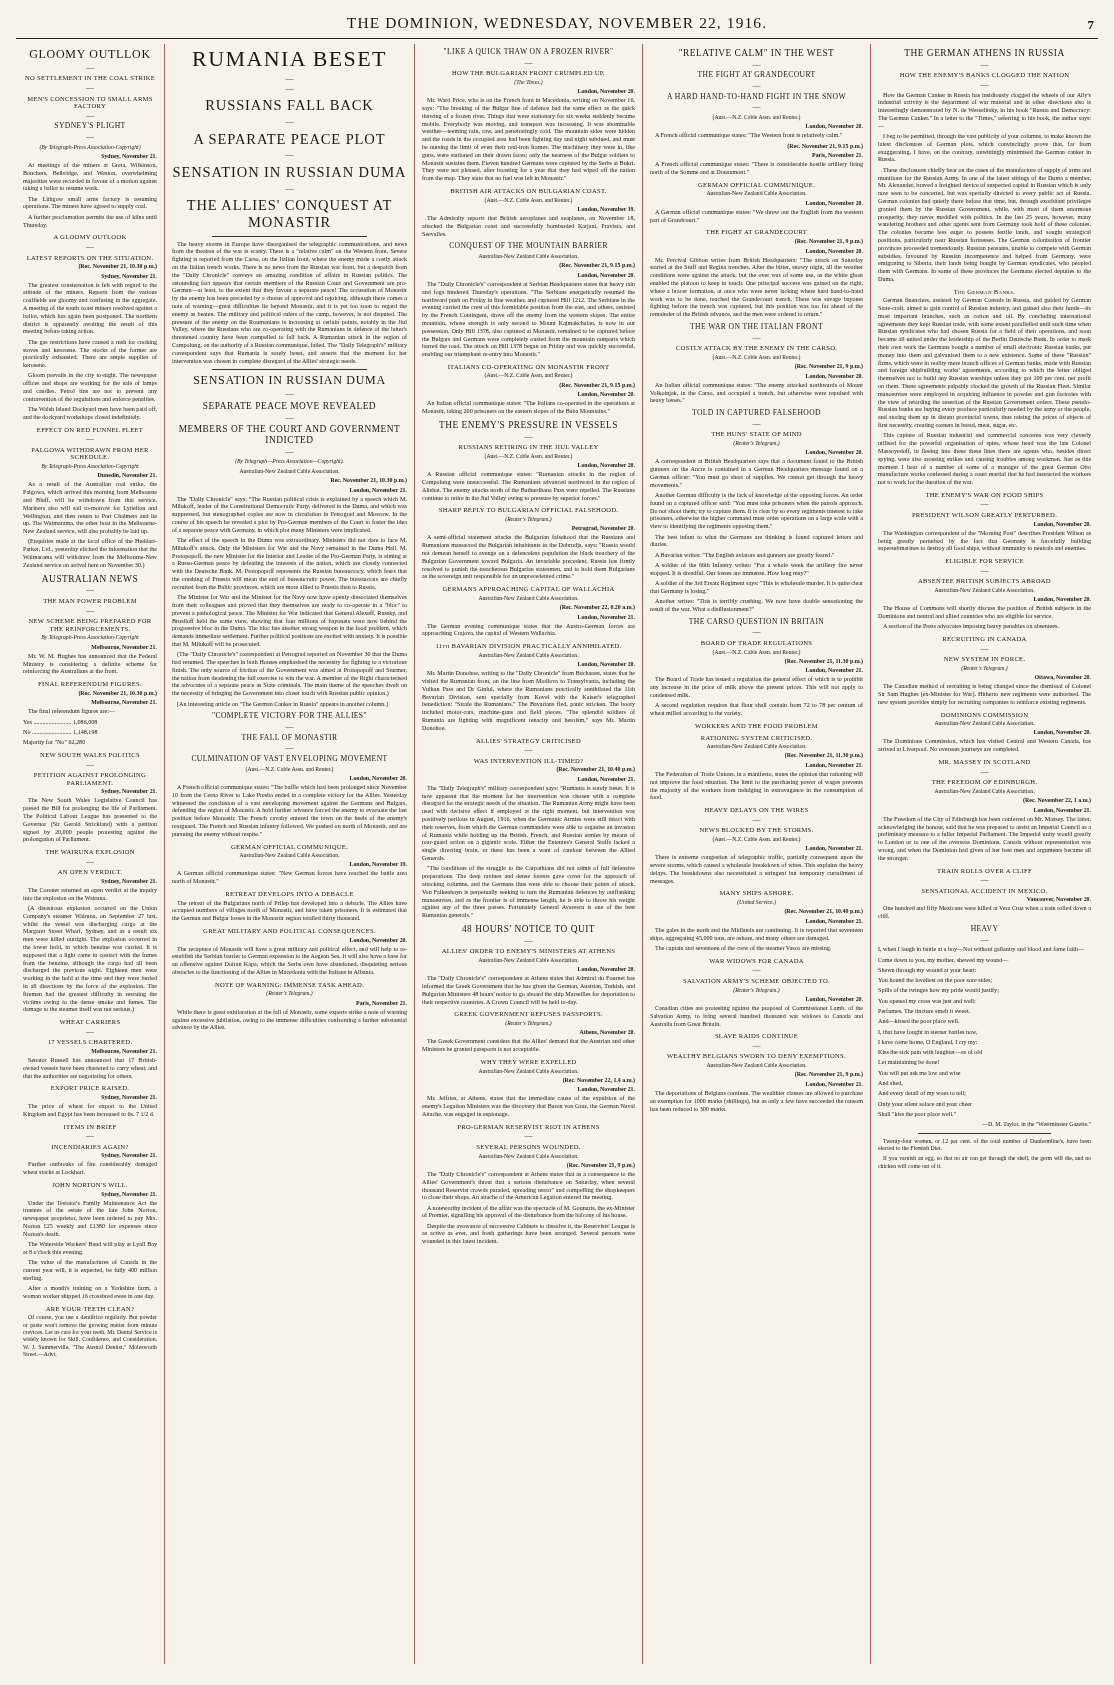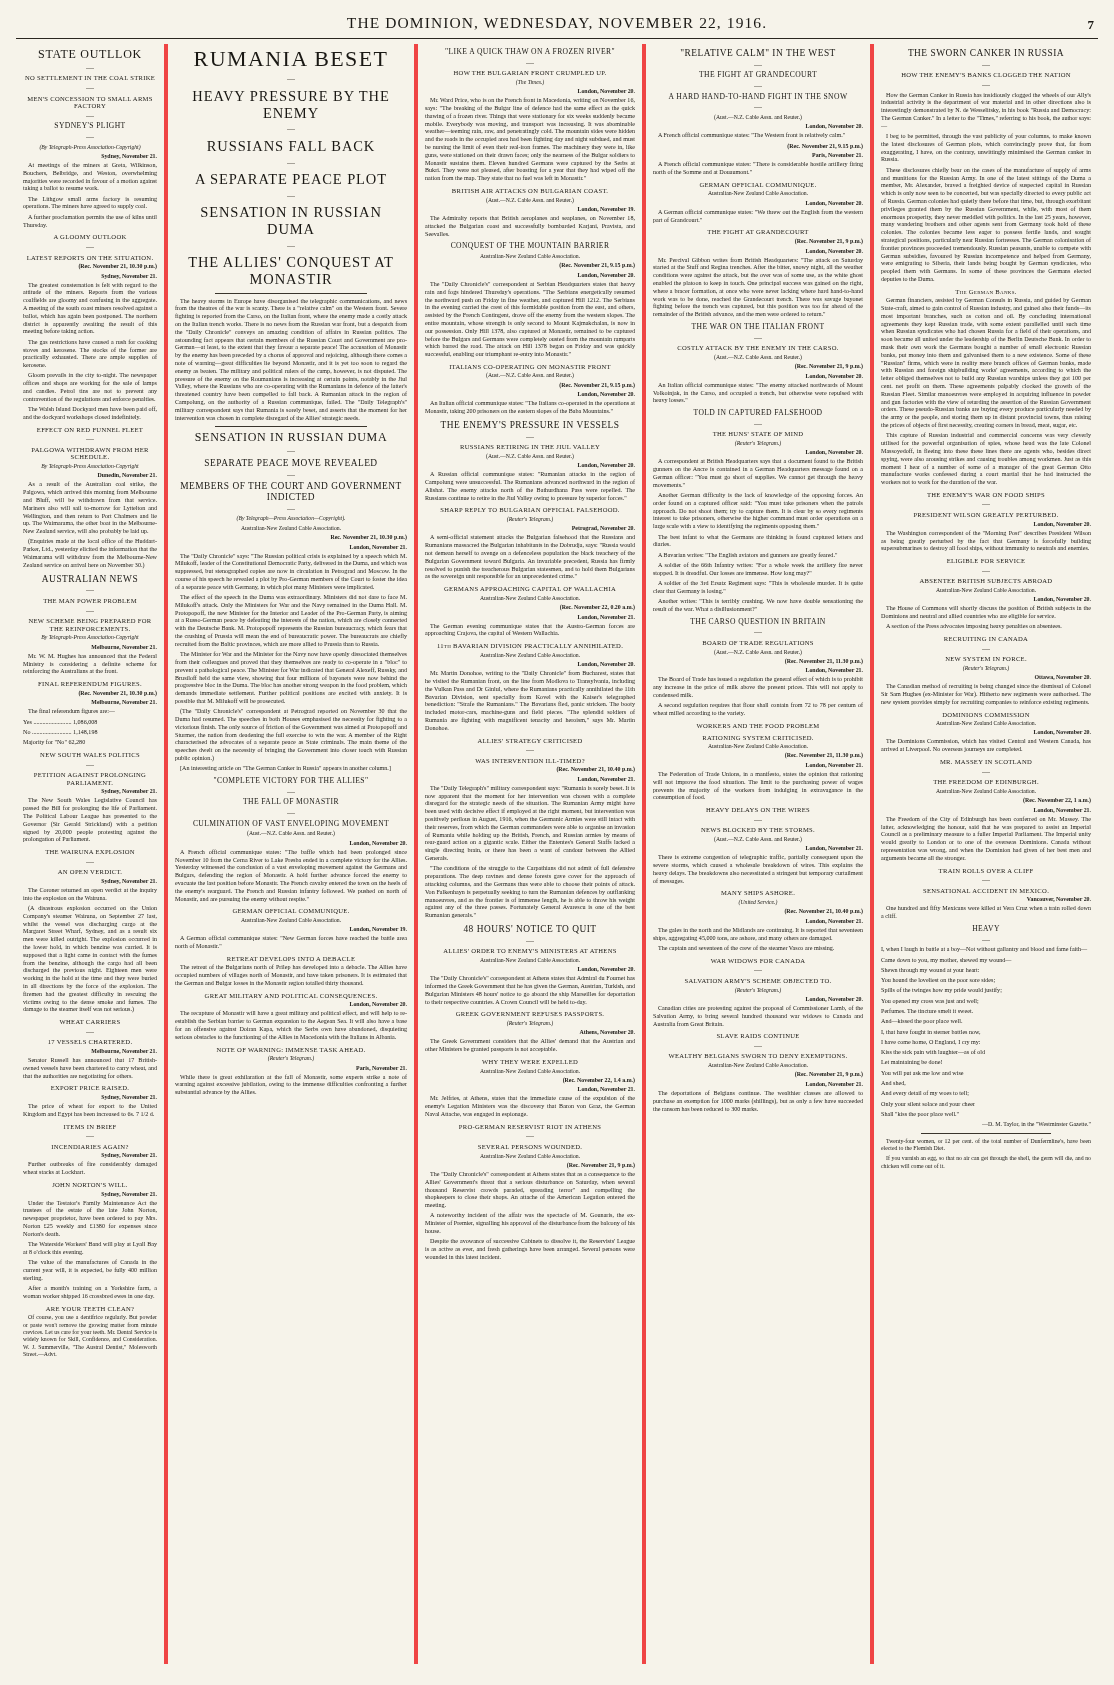"STATE OUTLLOK" div.hl { text: STATE -> GLOOMY }
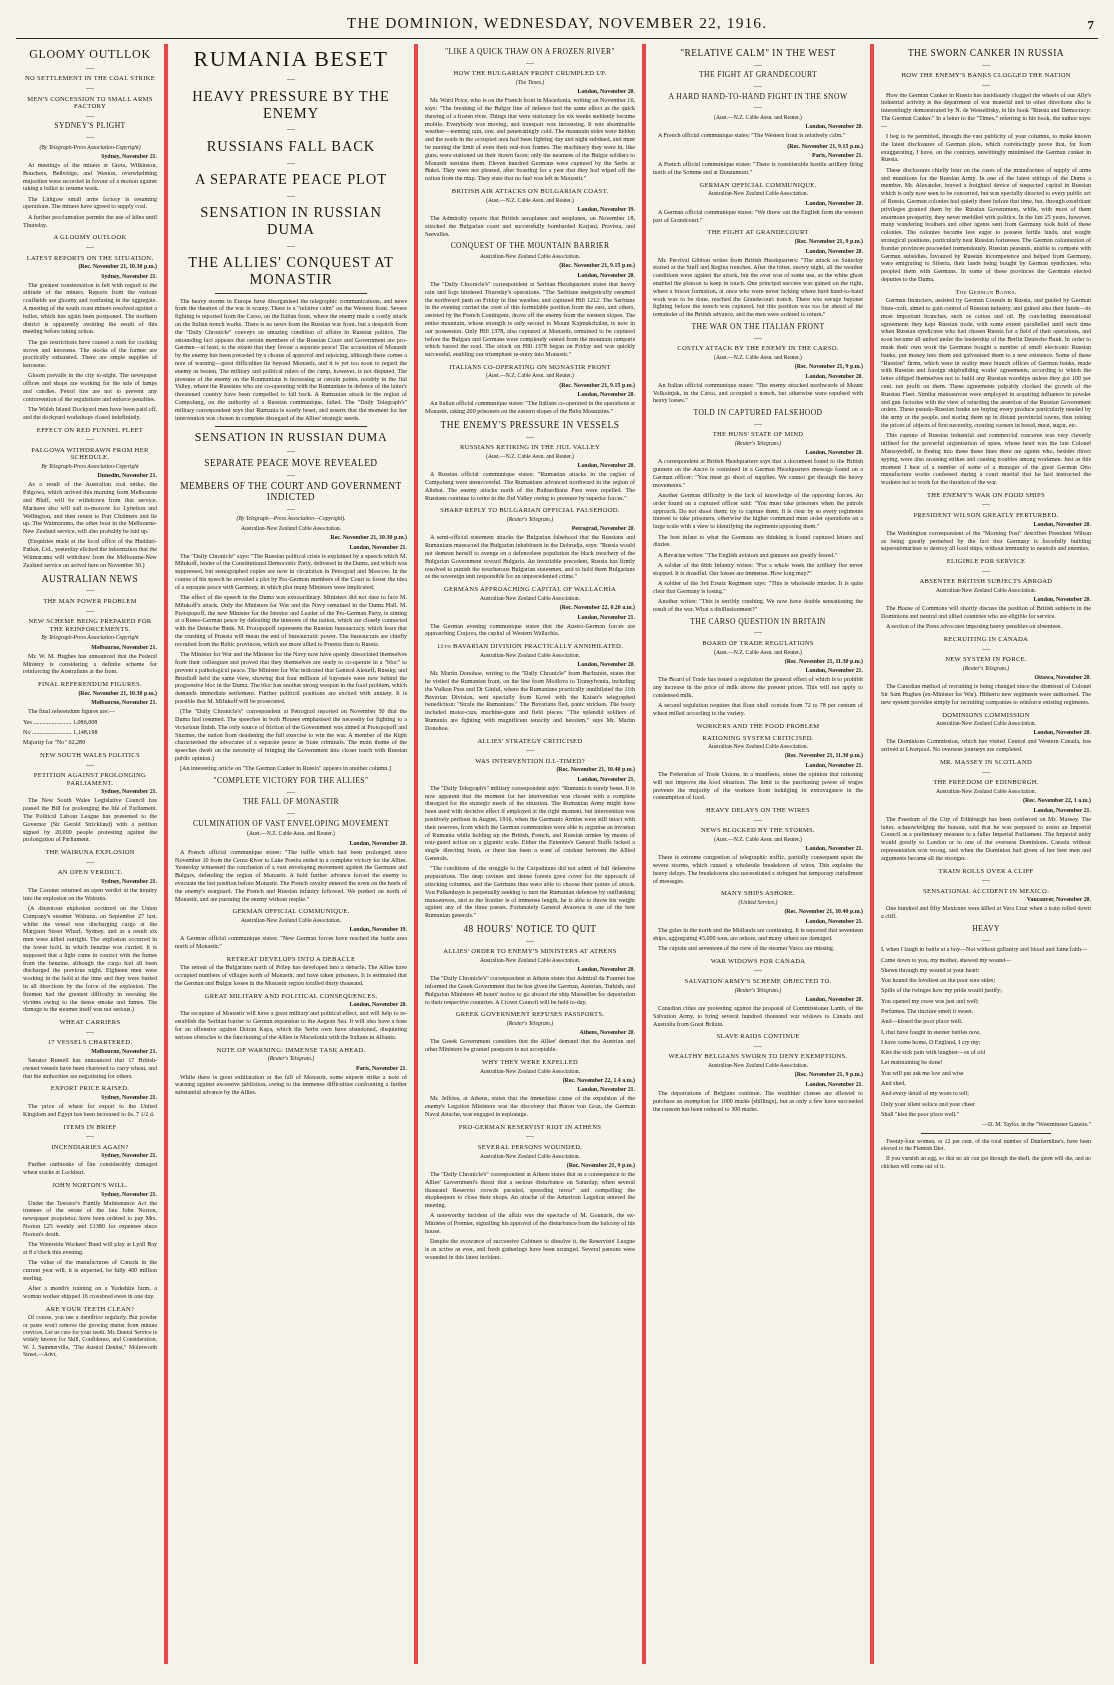"RUMANIA BESET" .col + .col { border-left: 4px solid #ef4444 -> 1px solid #ef4444 }
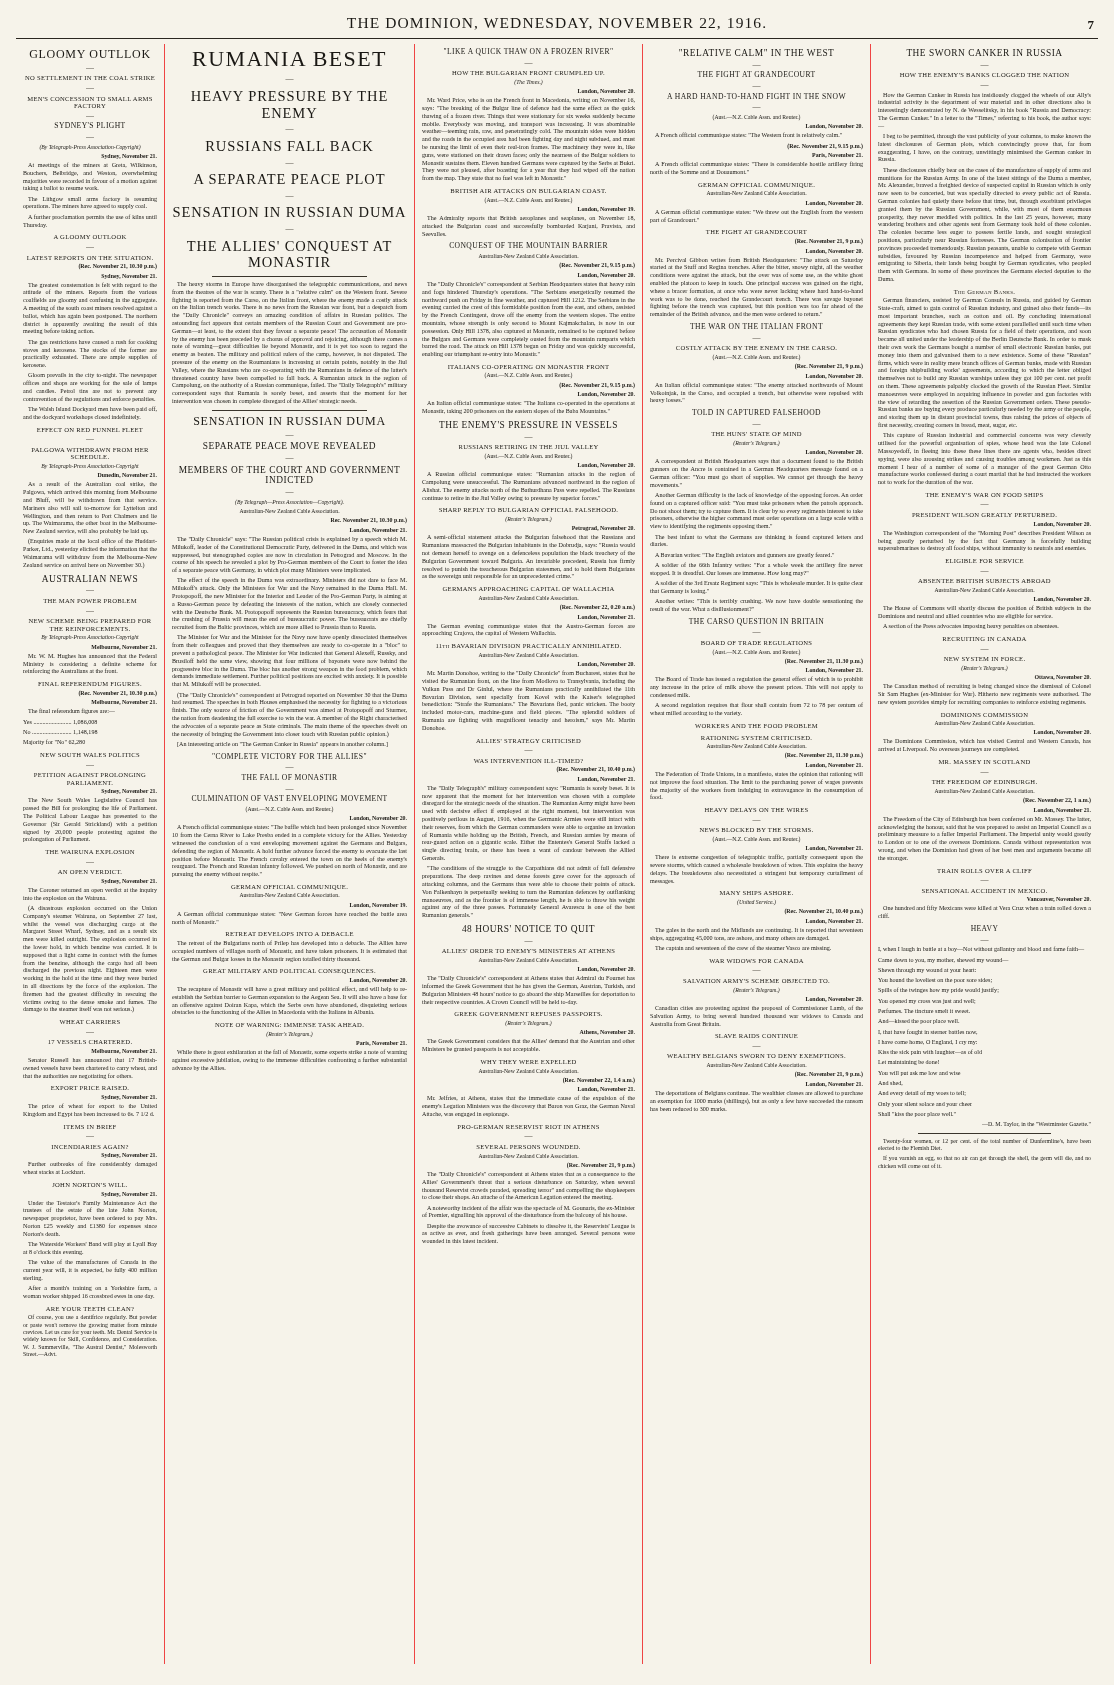"THE SWORN CANKER IN RUSSIA" div.hl { text: SWORN CANKER -> GERMAN ATHENS }
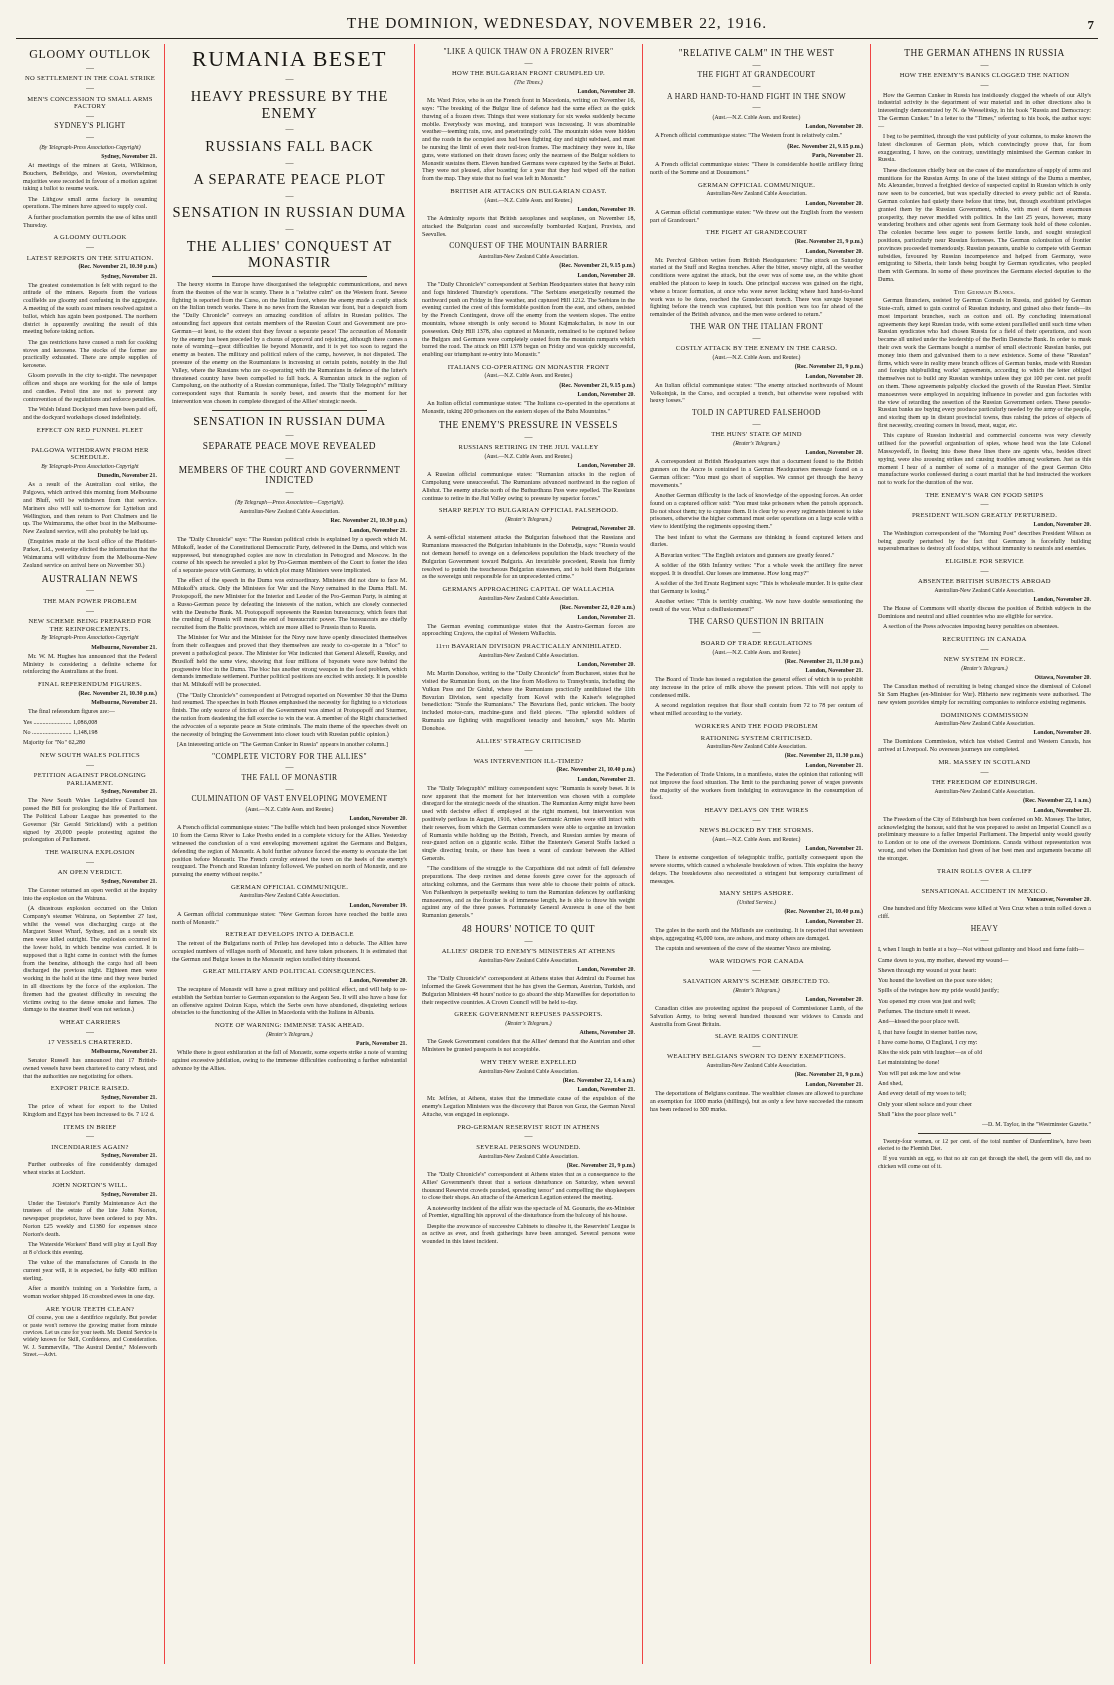"HEAVY PRESSURE BY THE ENEMY" div.hl { html: <div>HEAVY PRESSURE BY THE ENEMY</div> -> none }
